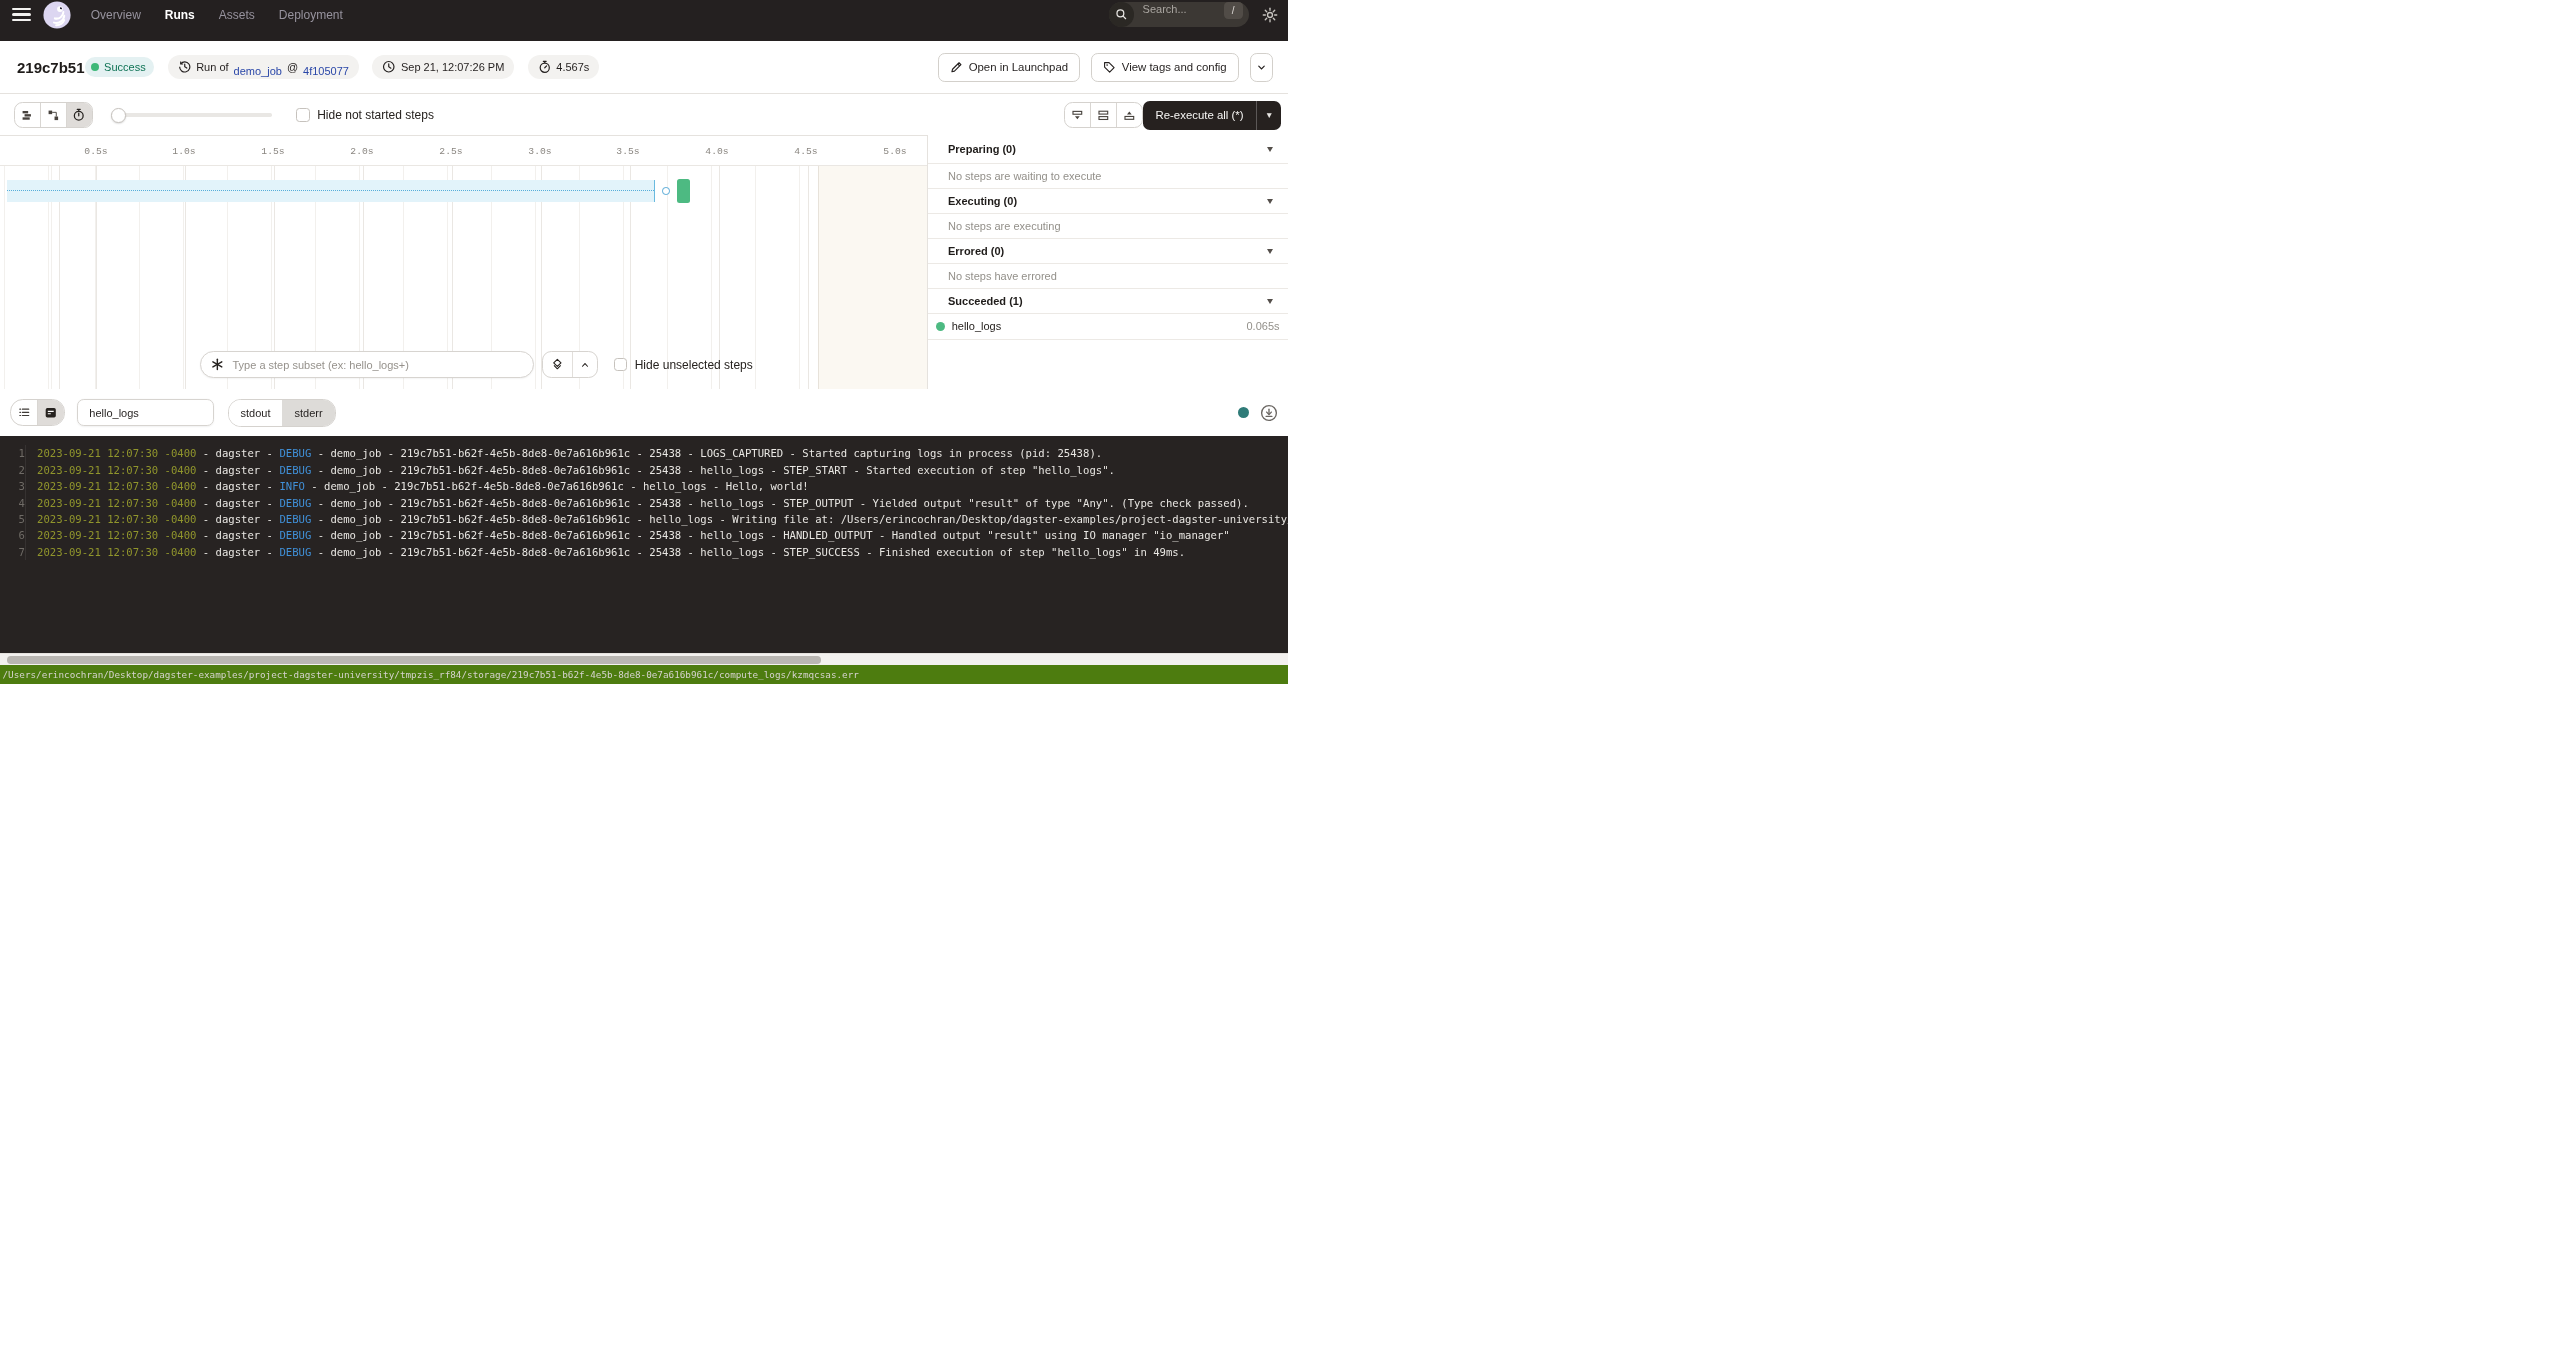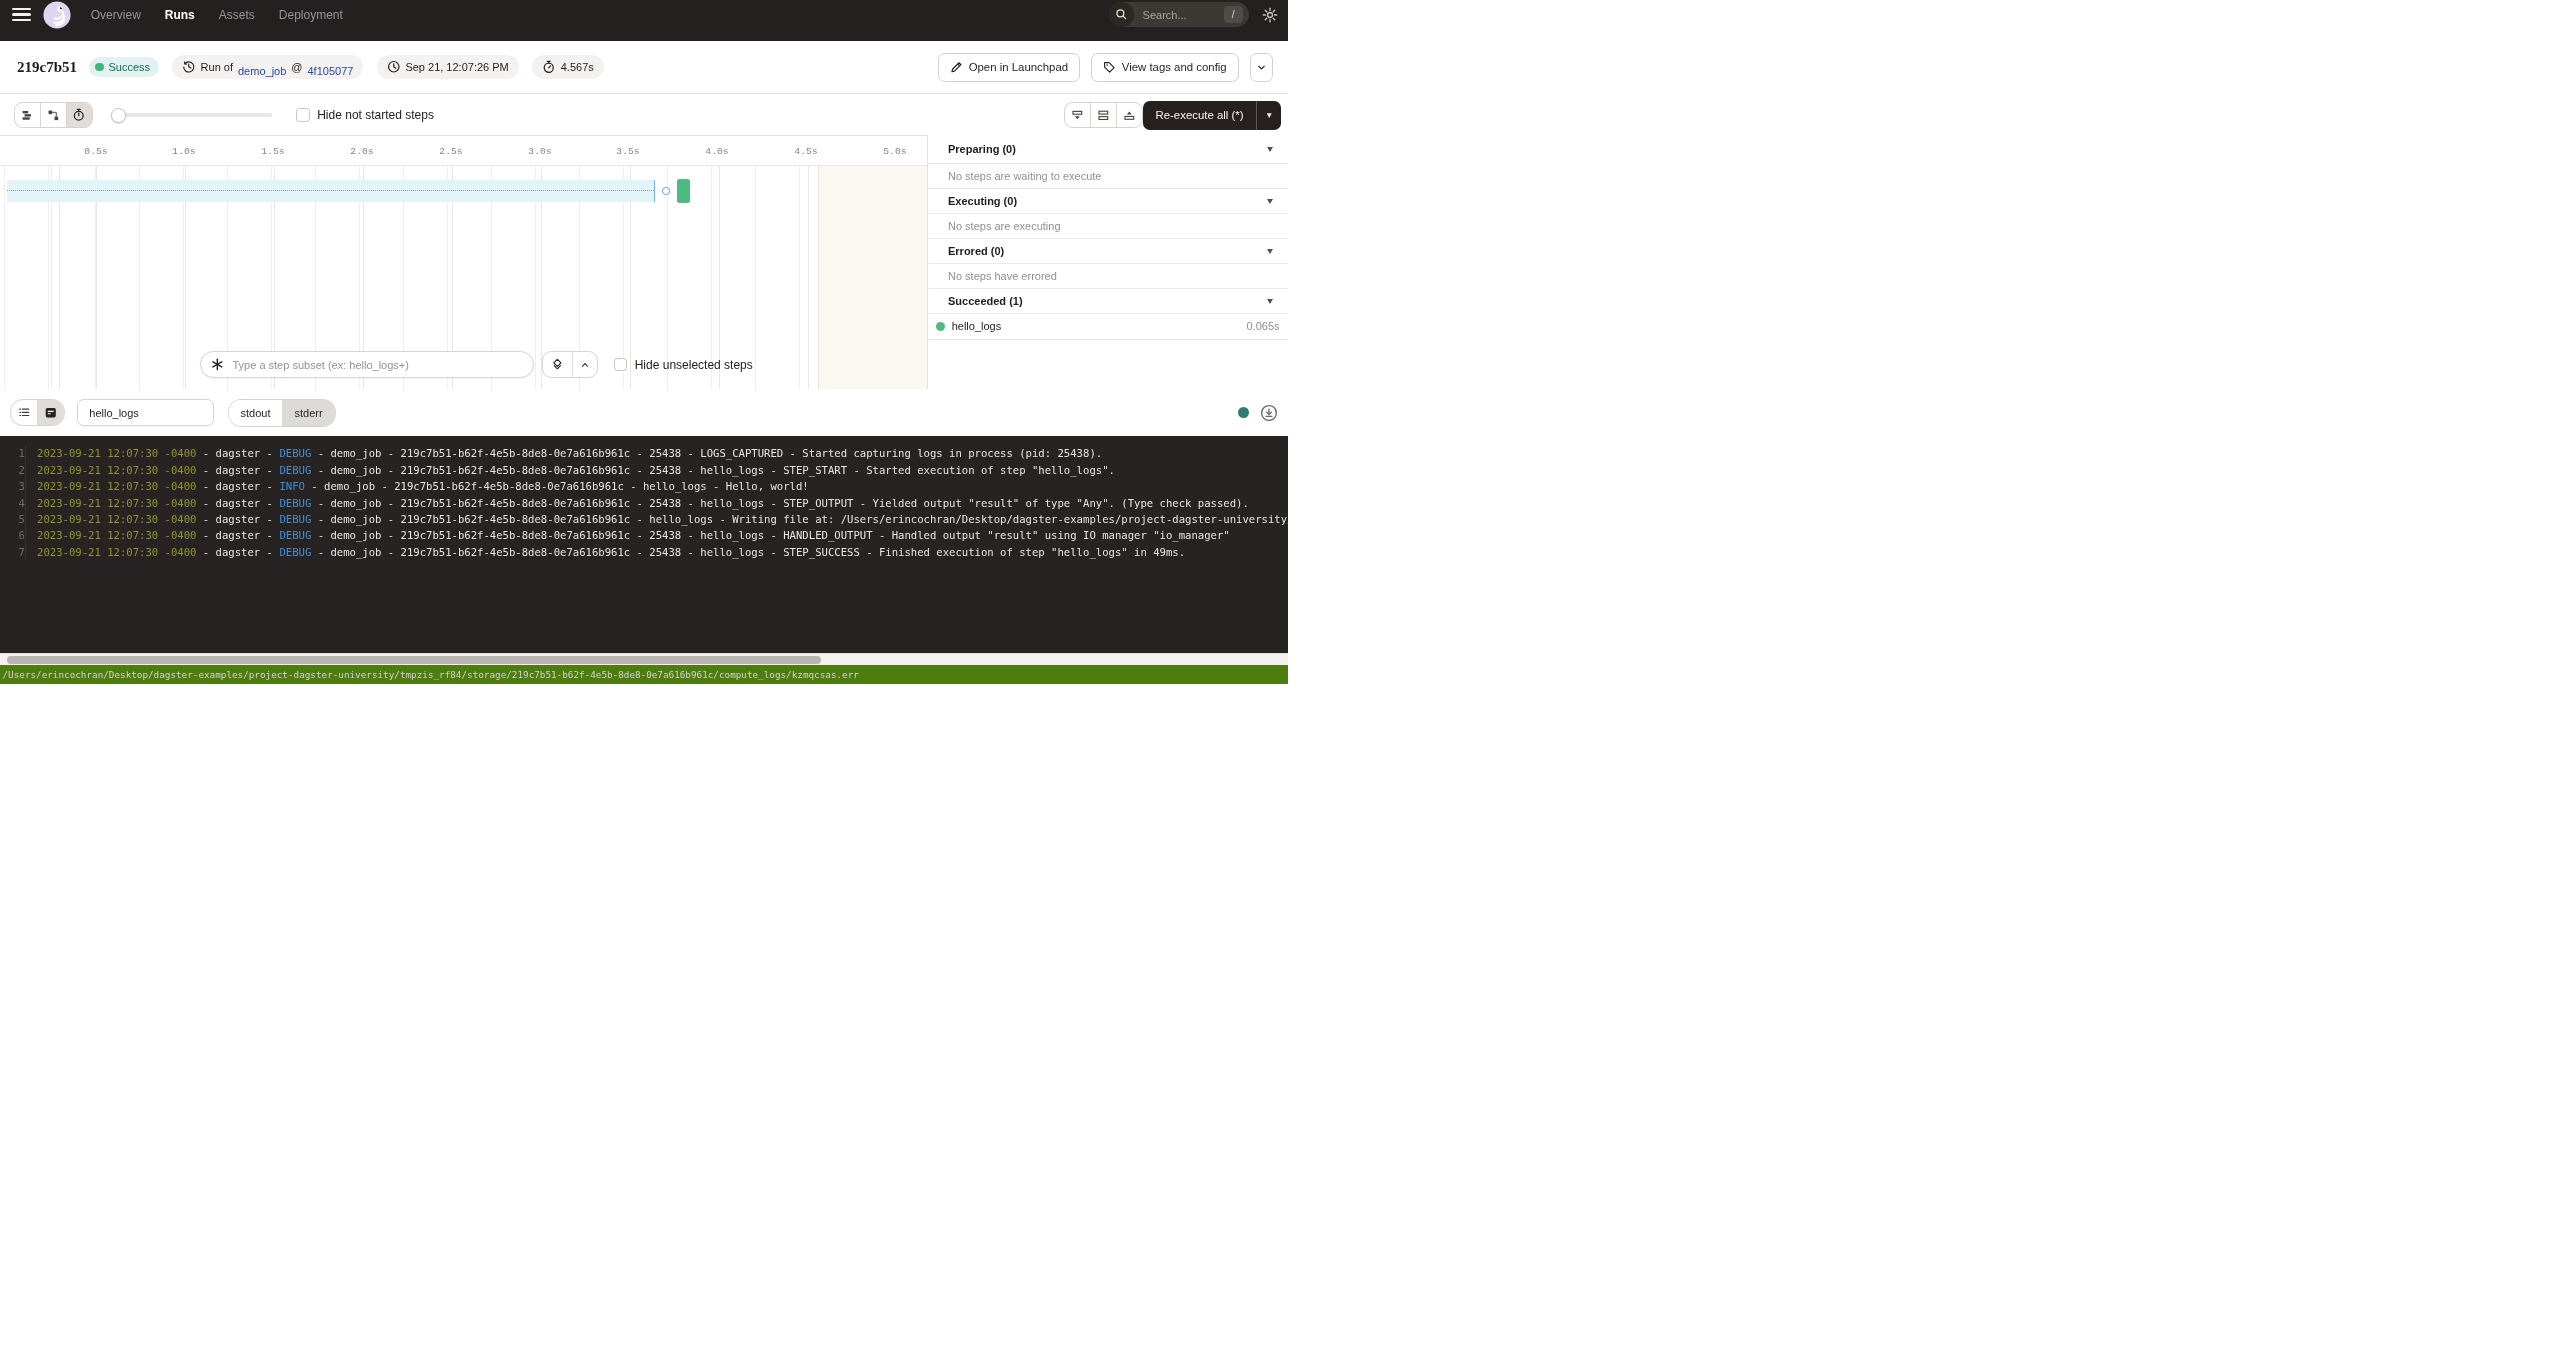"Search..." .searchpill { align-items: center -> flex-start }
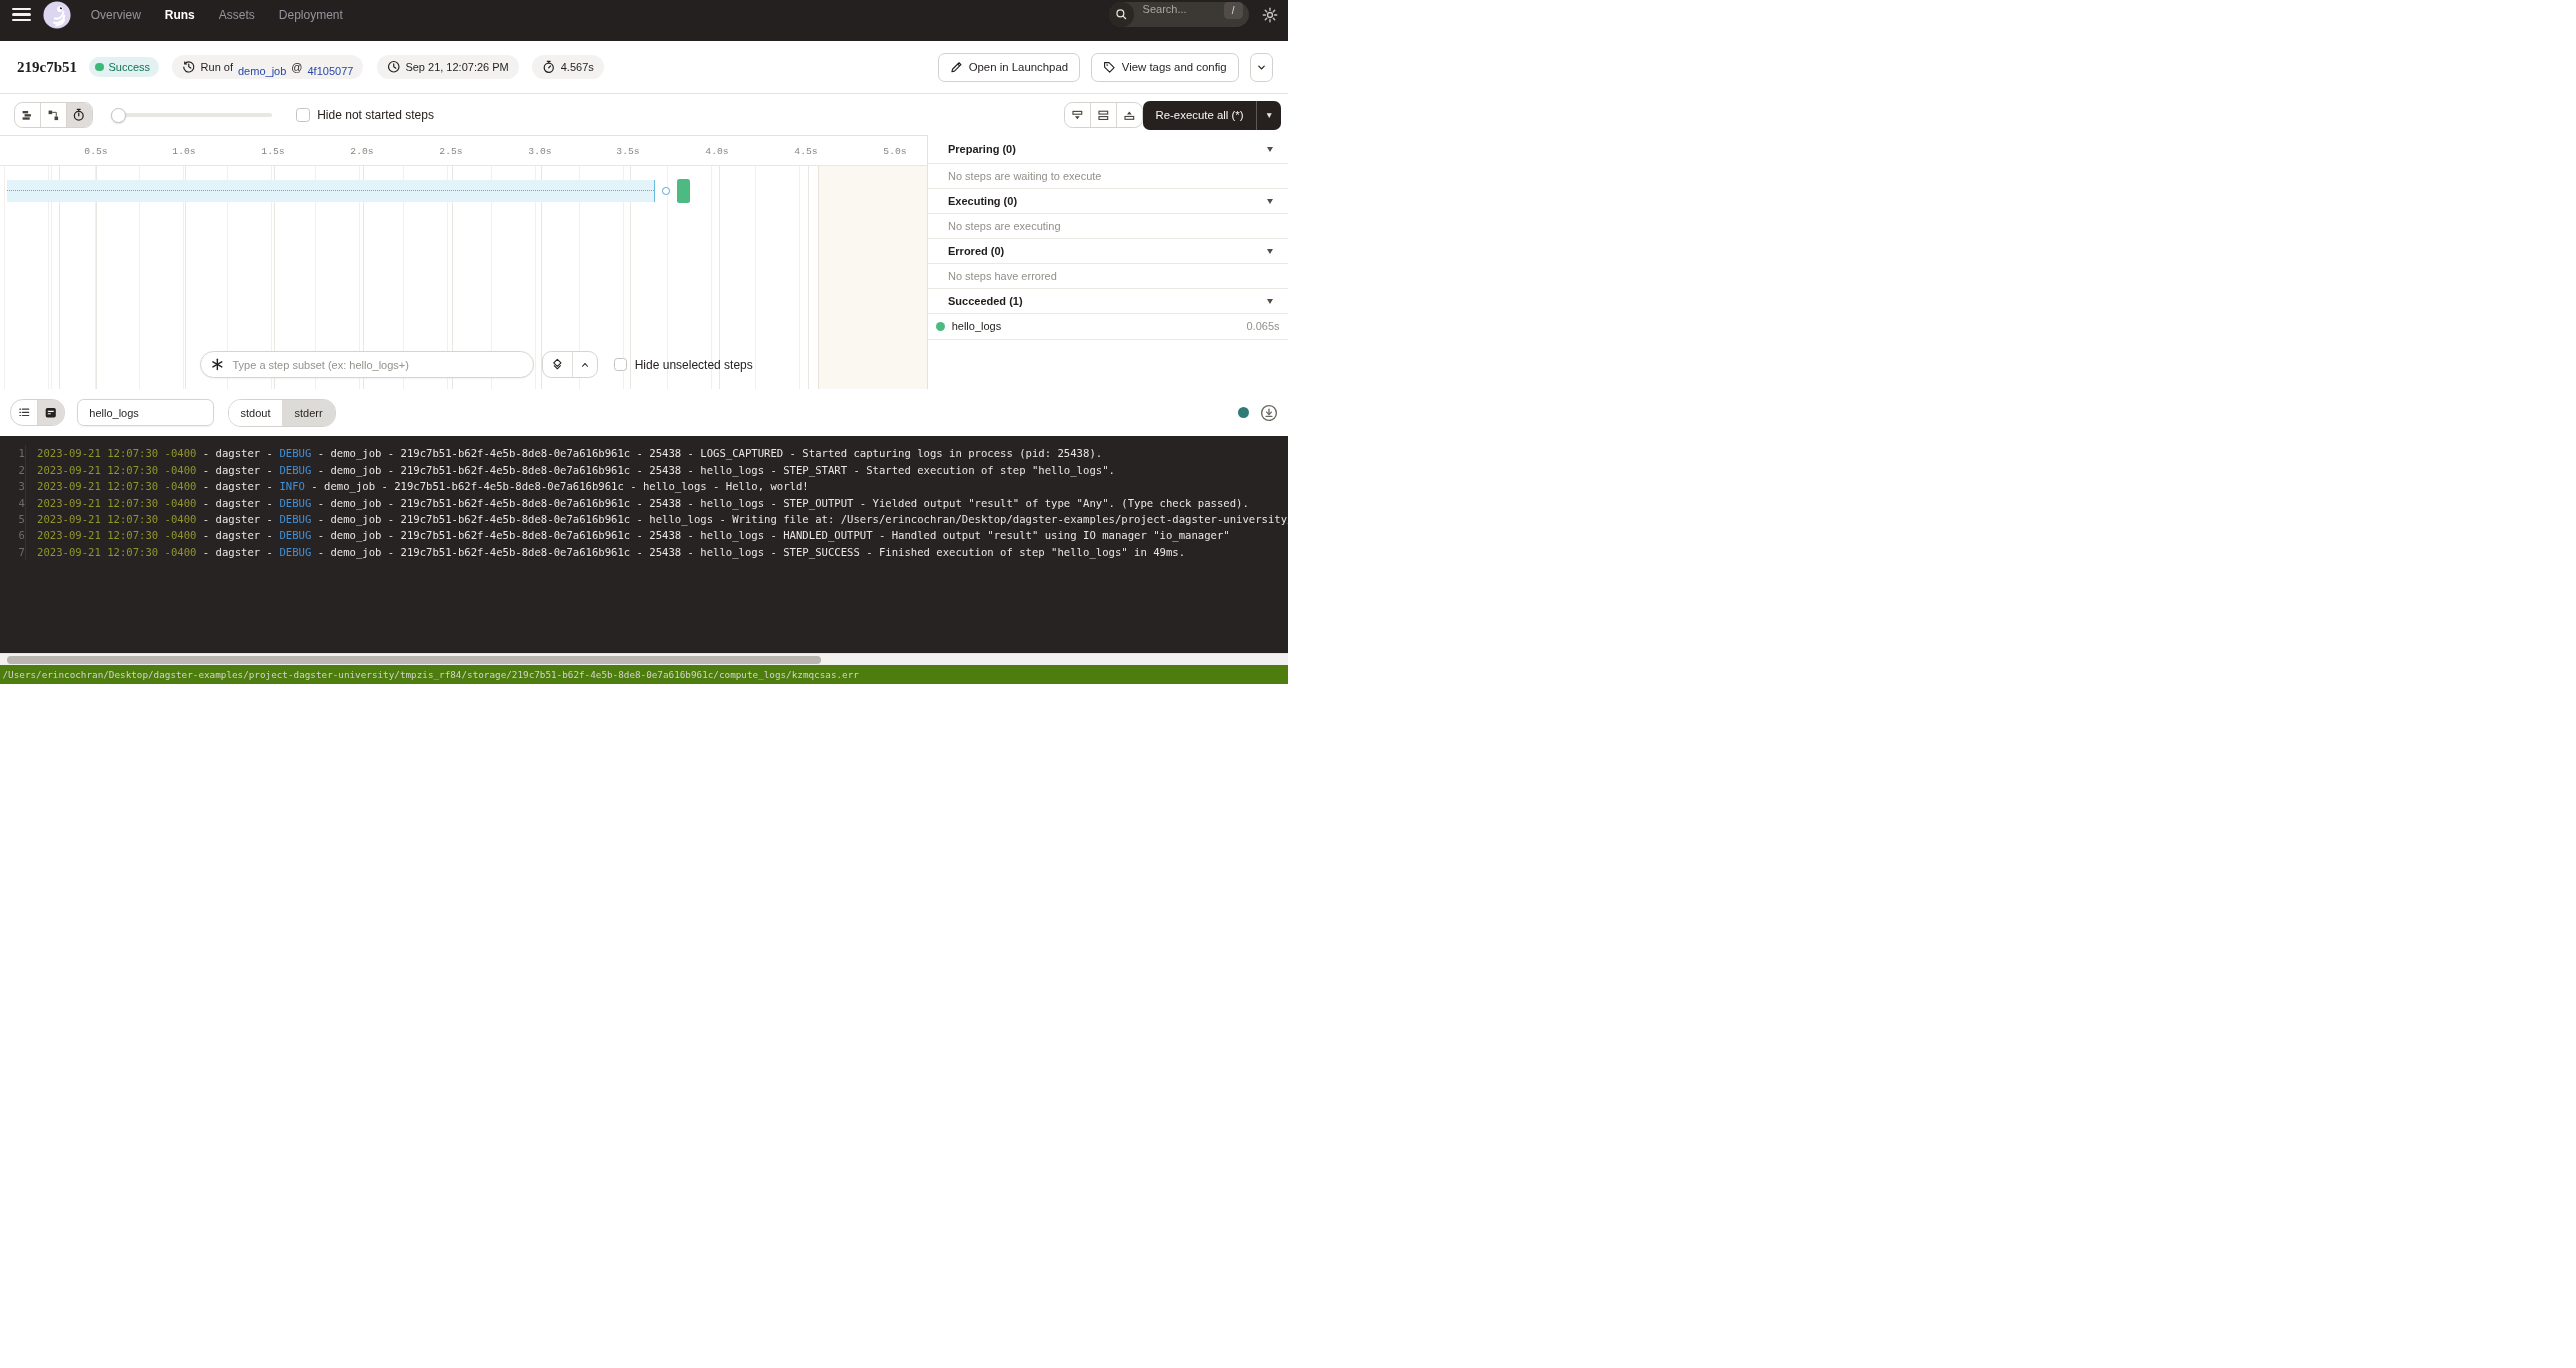"219c7b51" .run-title { font-family: Liberation Serif, serif -> none; margin-right: 12px -> none }
